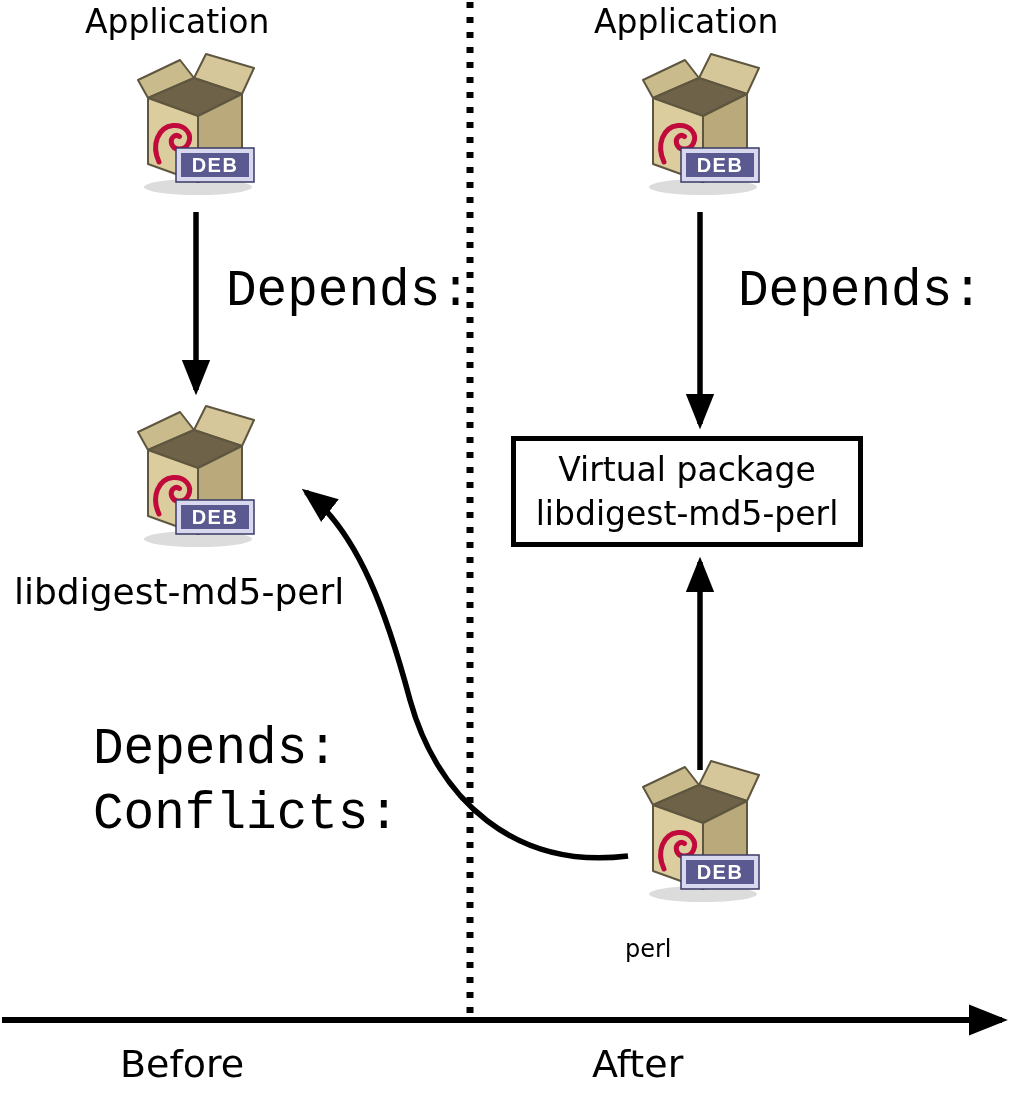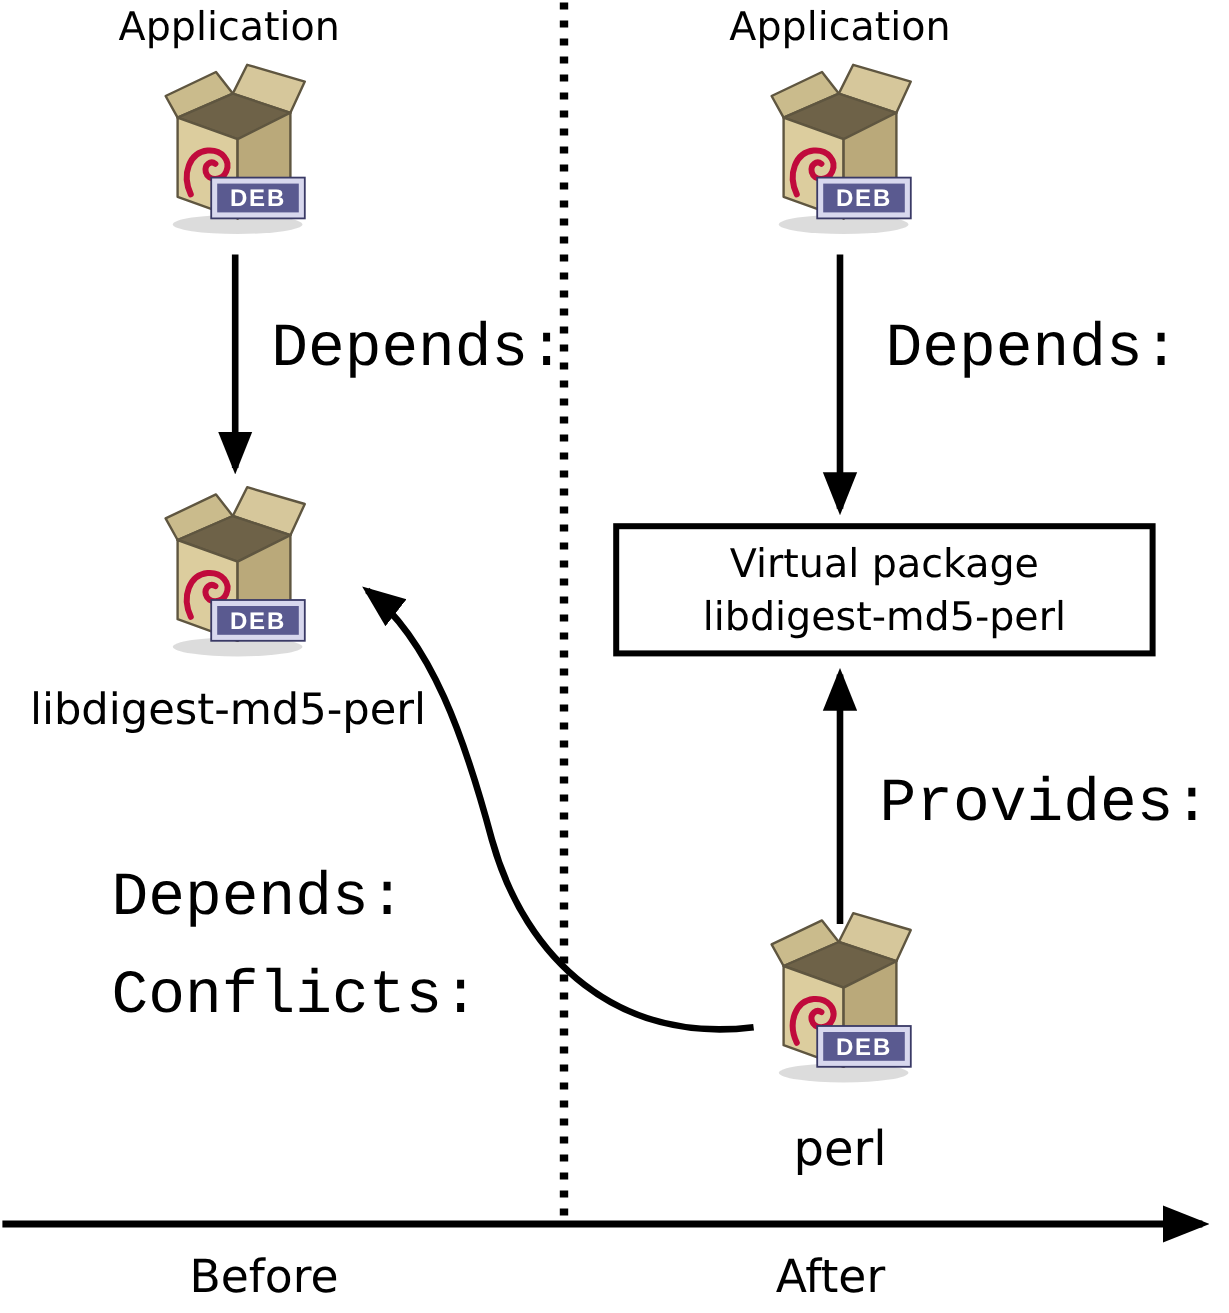"Application" .center { text-align: center -> left }
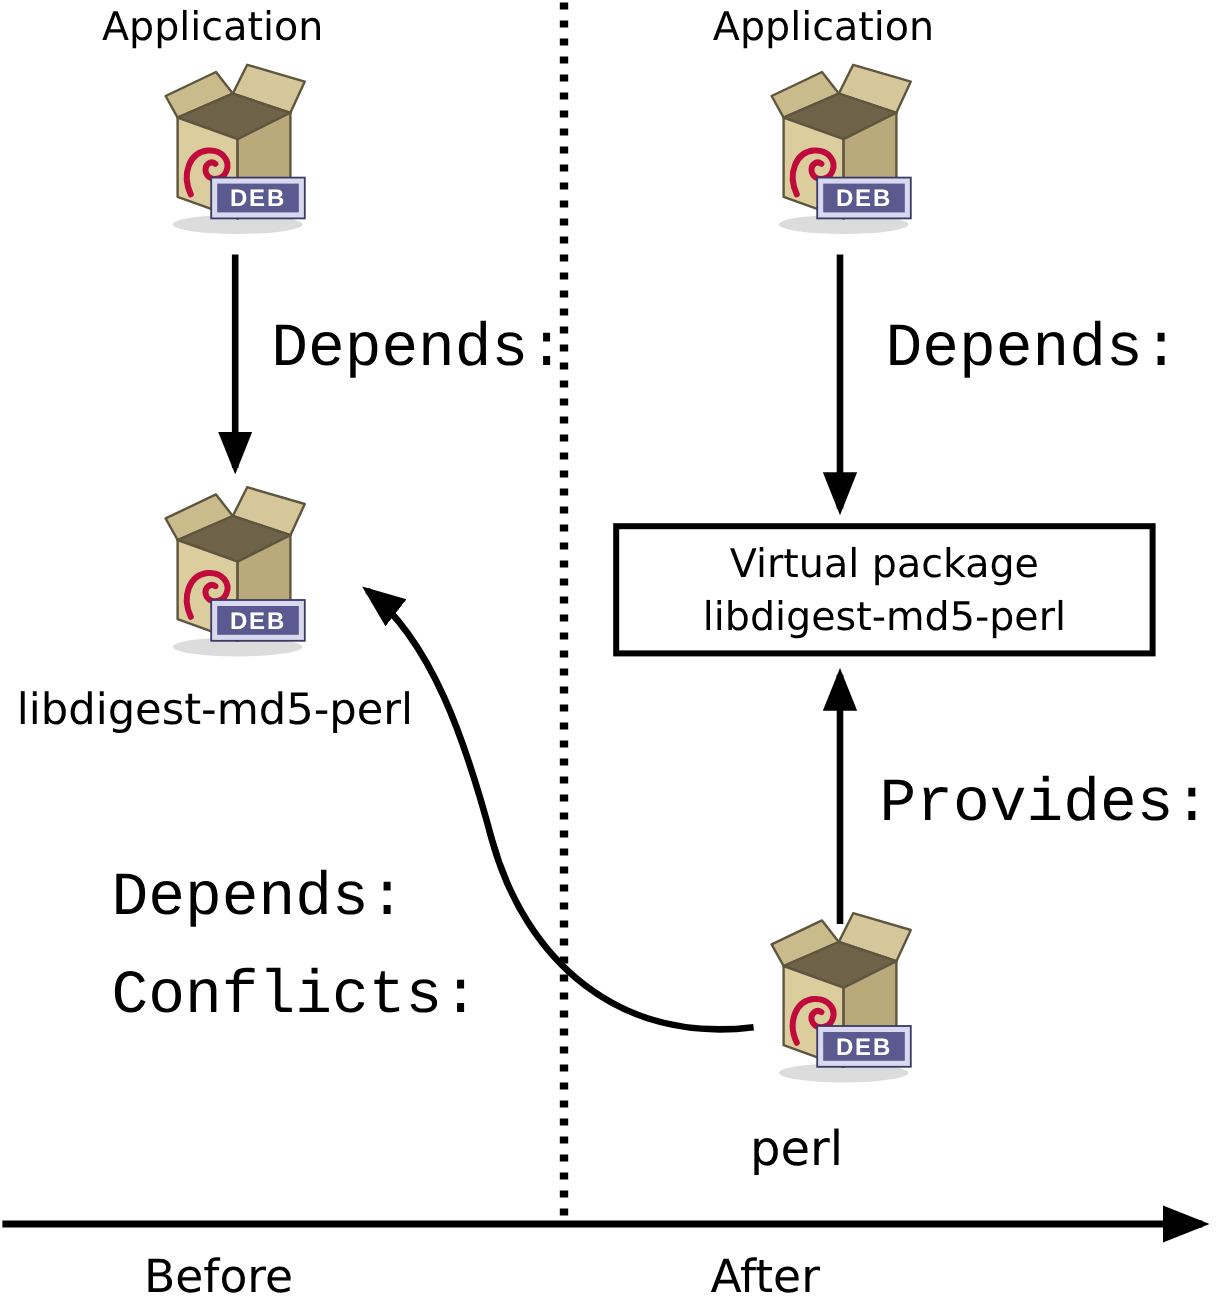"Virtual package" .vbox { width: 452px -> 352px }
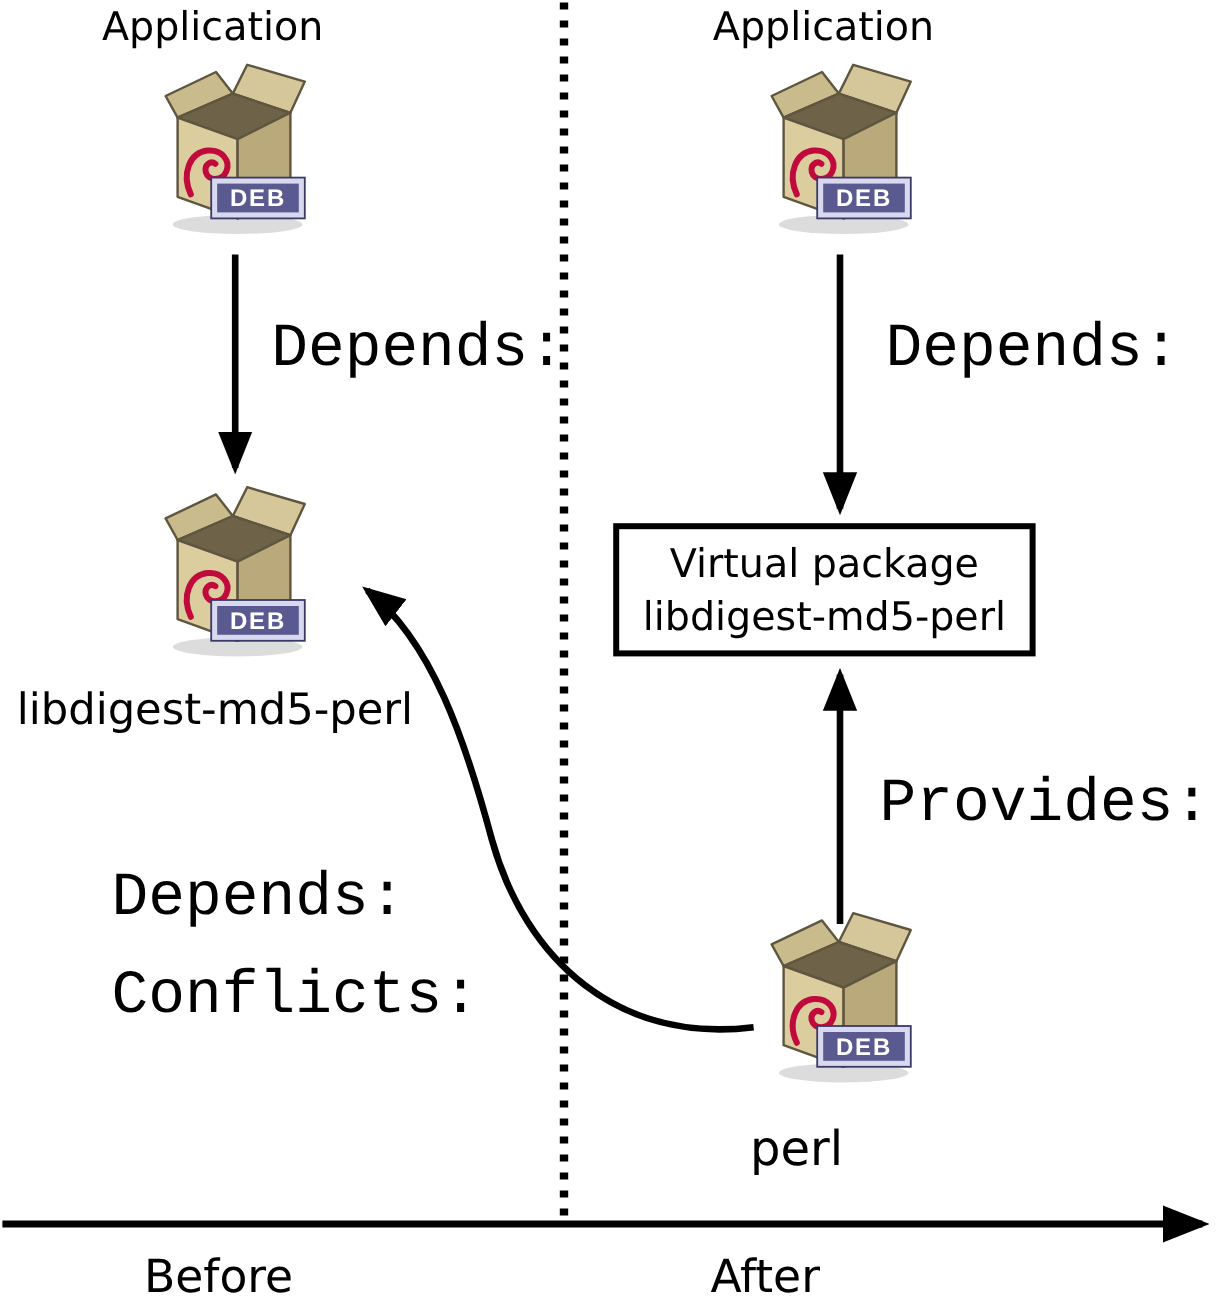"Provides:" div.label { html: <div>Provides:</div> -> none }
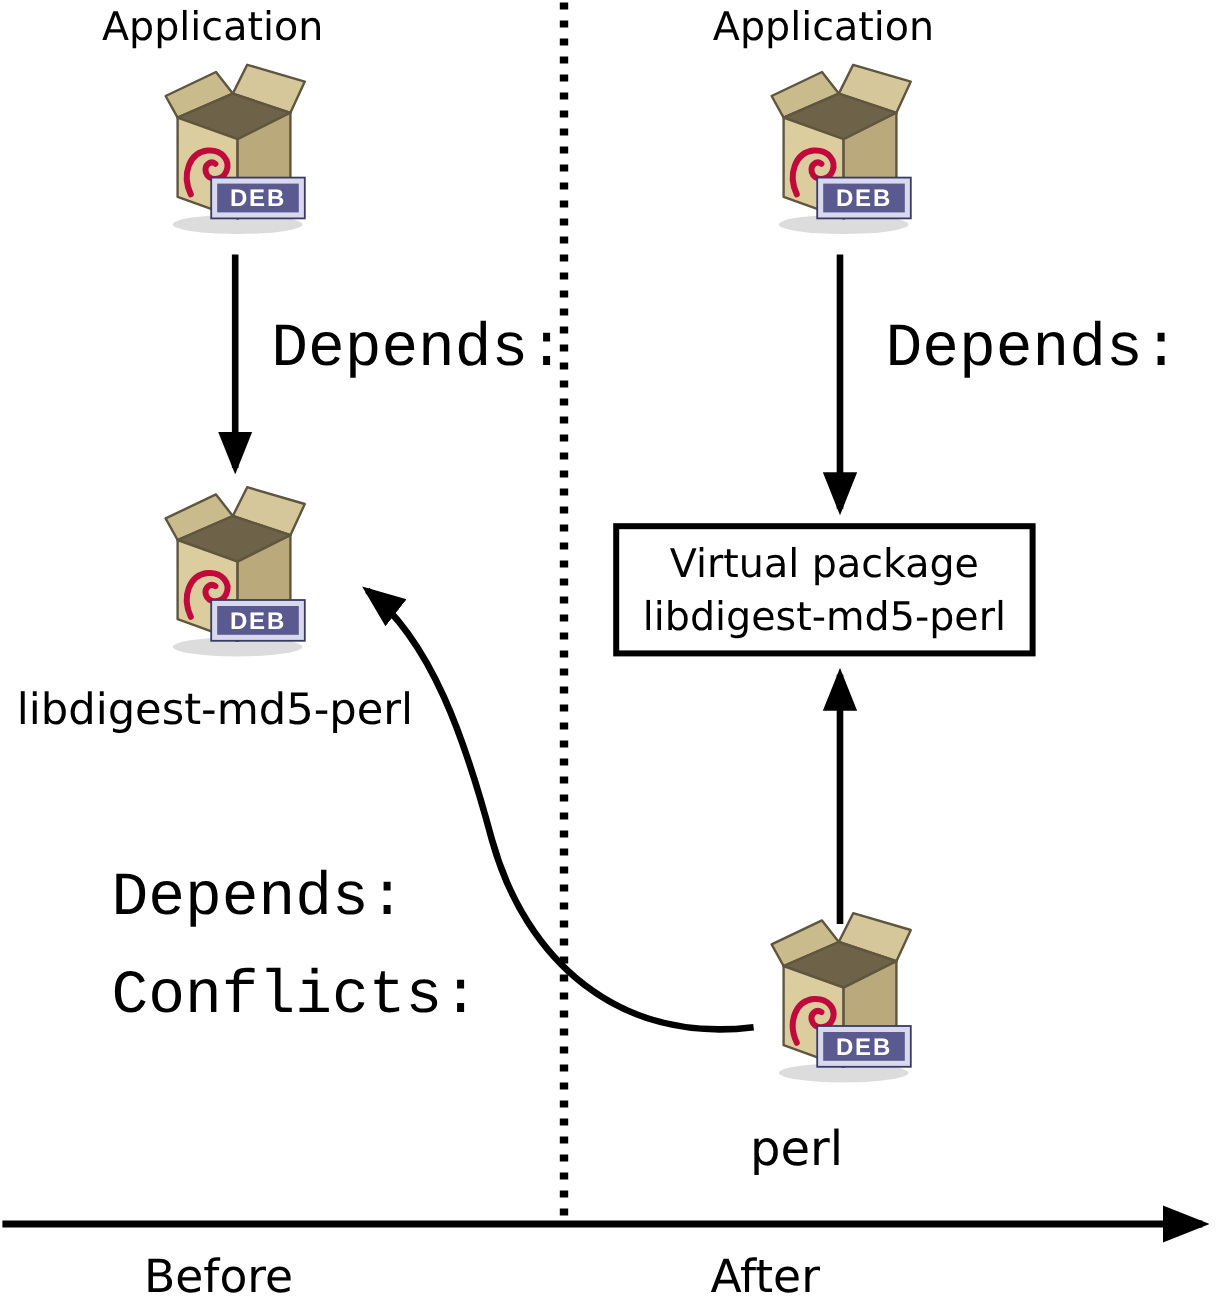"Conflicts:" div.label { margin-top: 16px -> none }
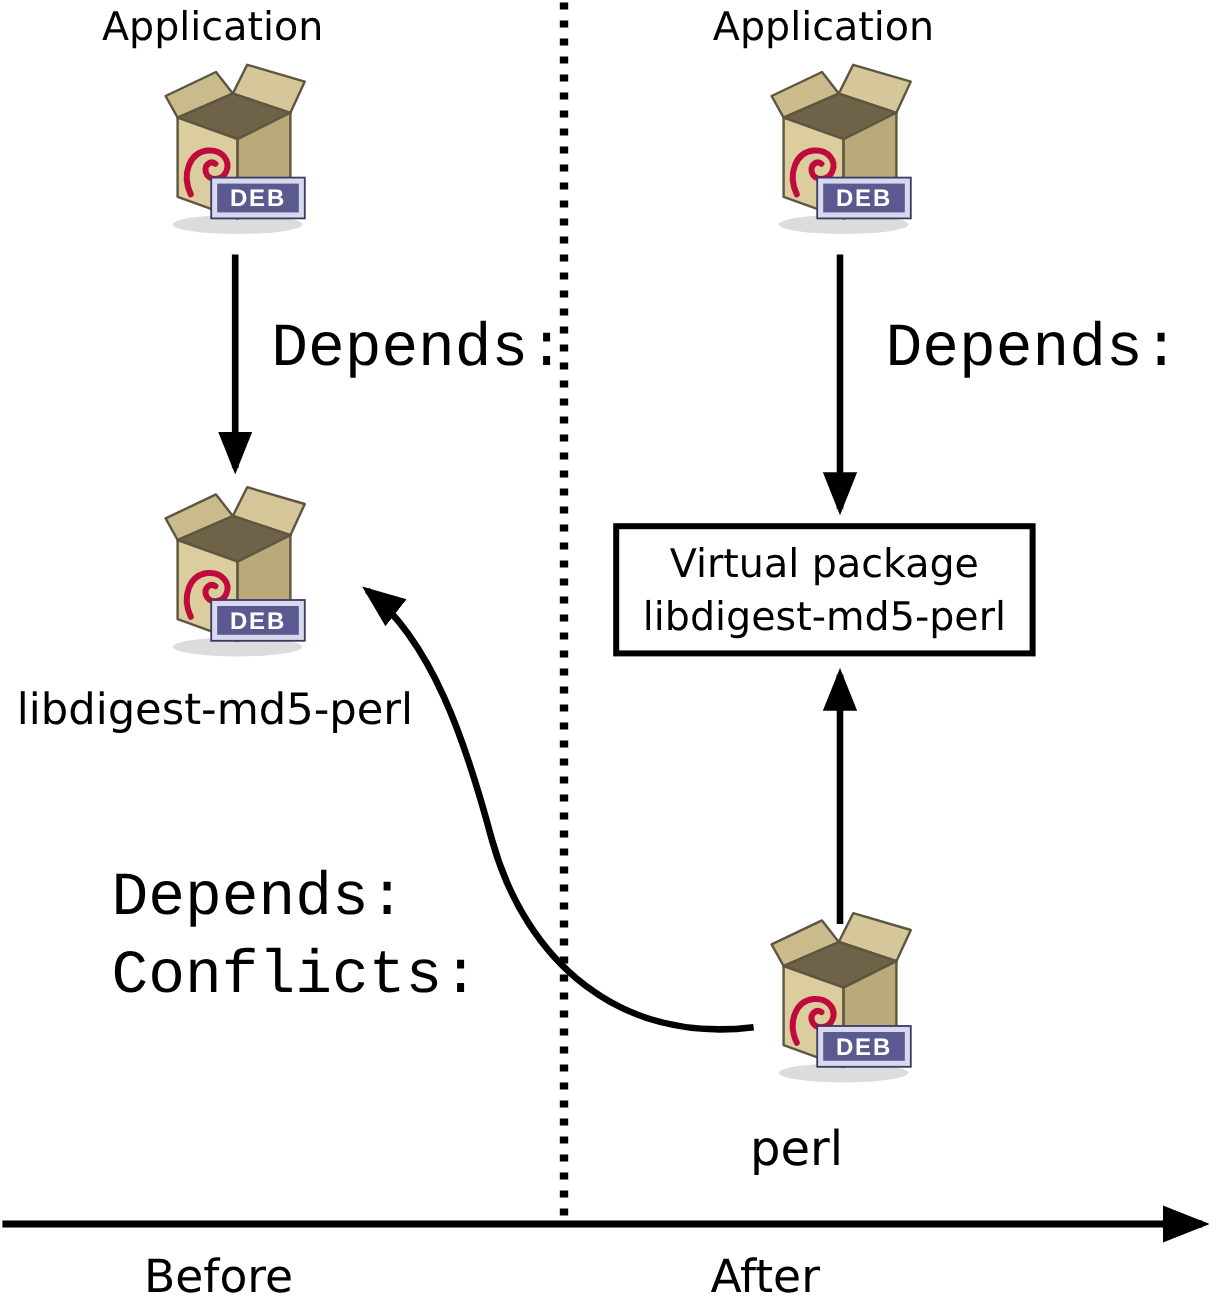"perl" div.label { font-size: 40px -> 24px }
